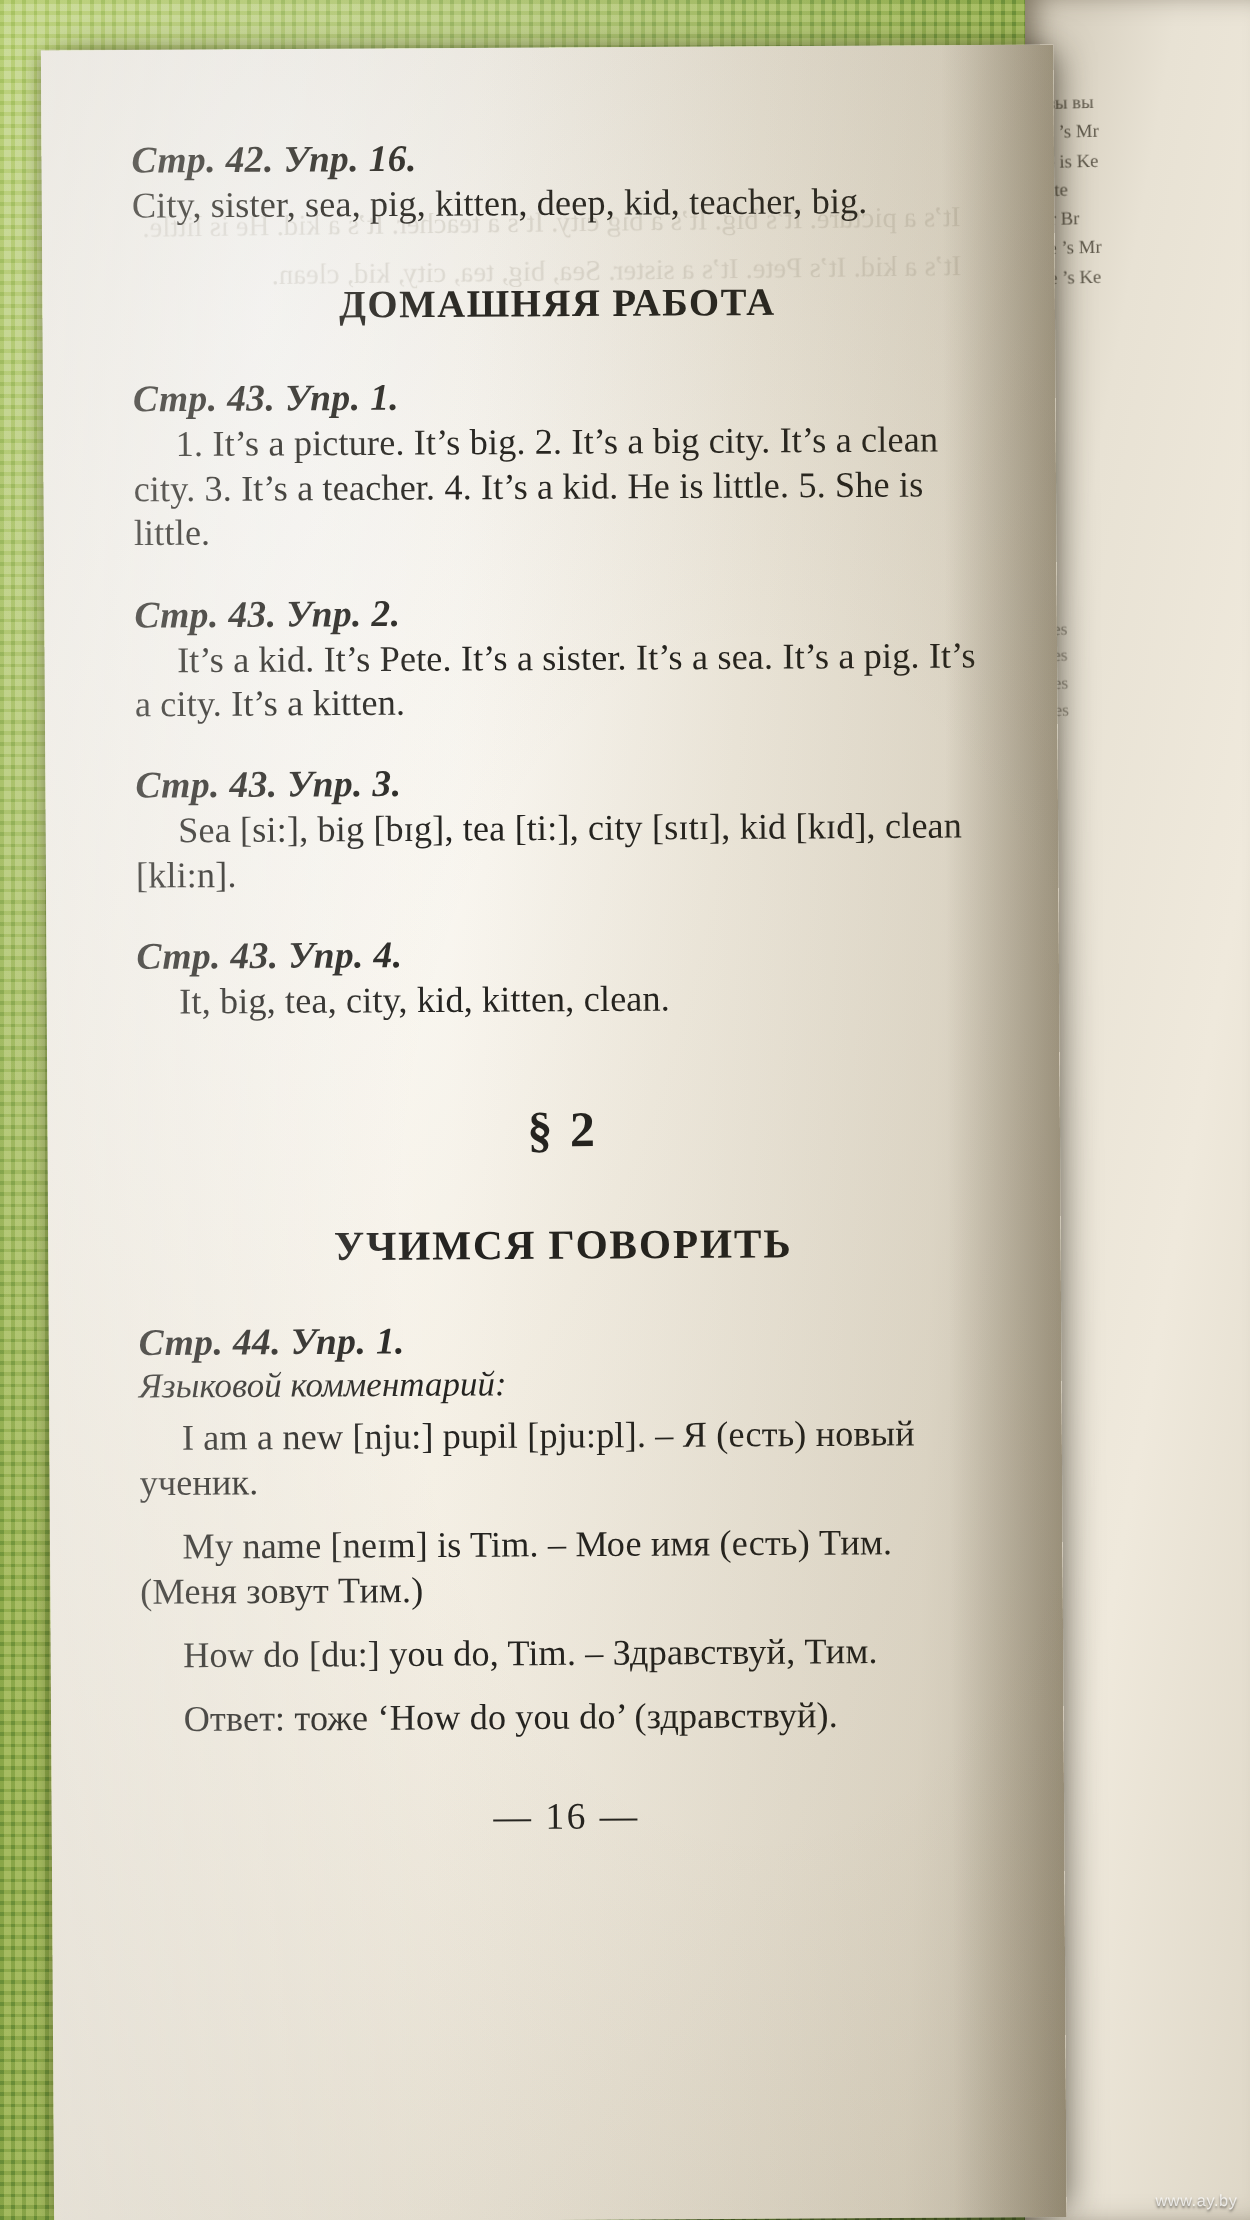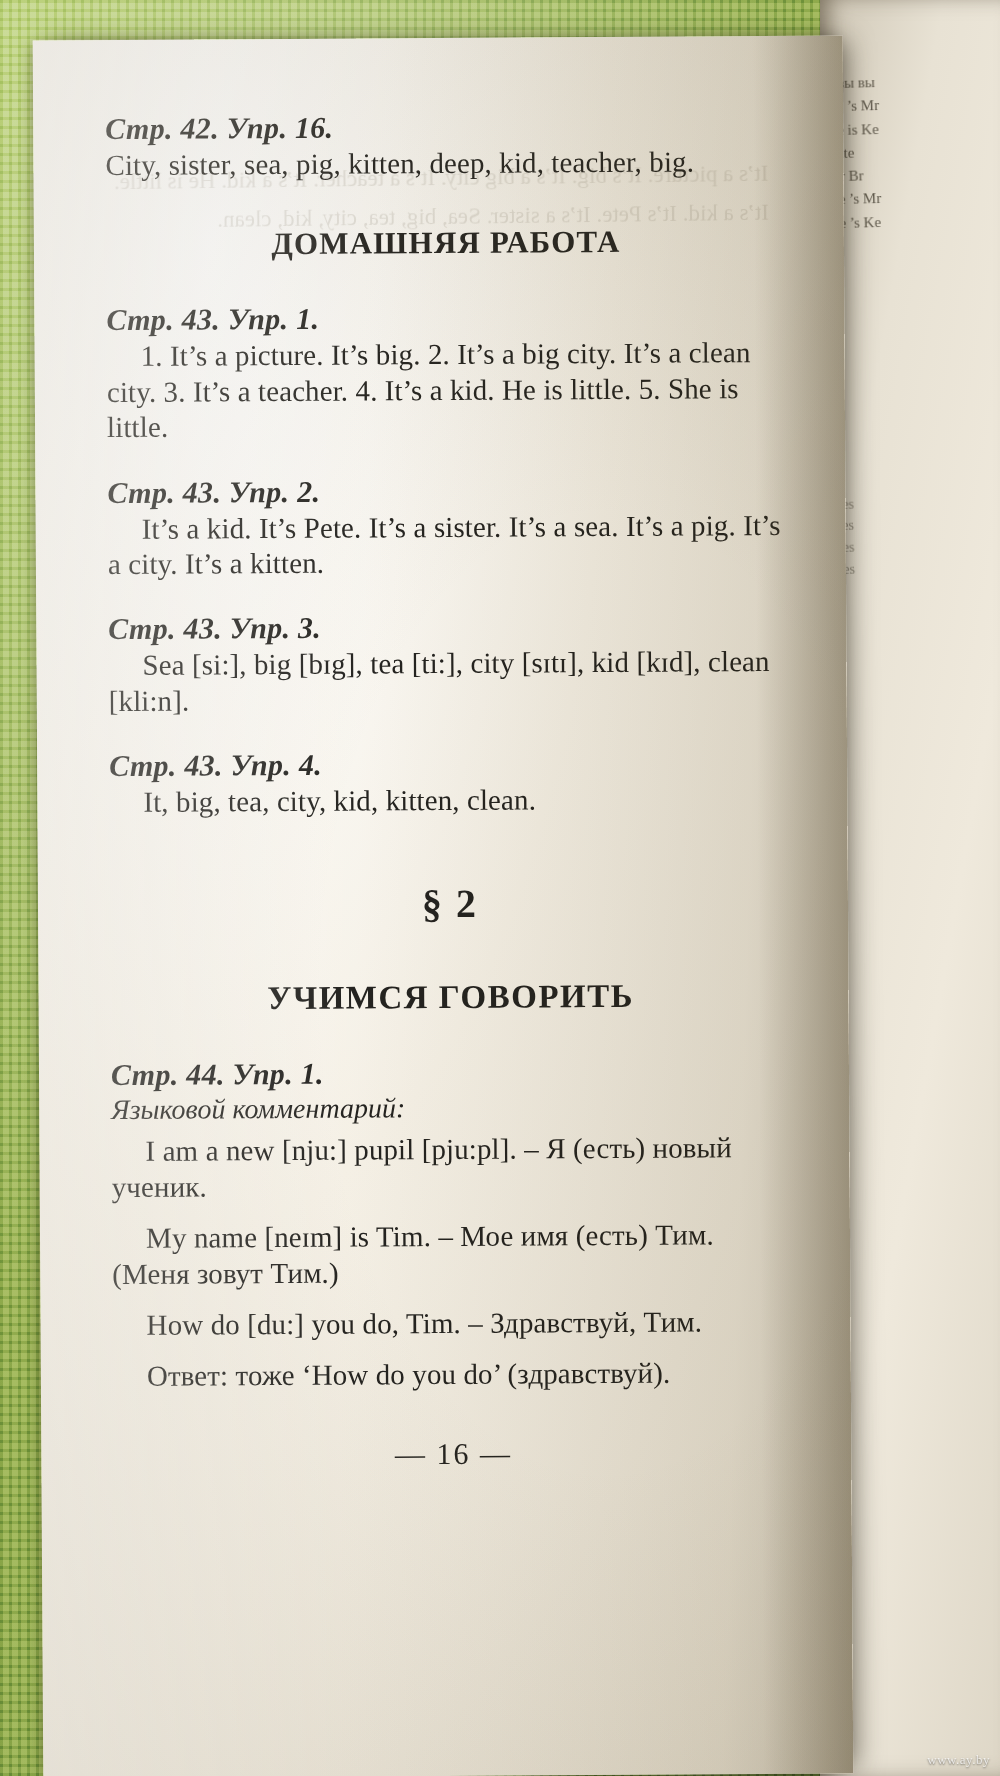"www.ay.by" .watermark { font-family: Liberation Serif, serif -> Liberation Sans, sans-serif }
